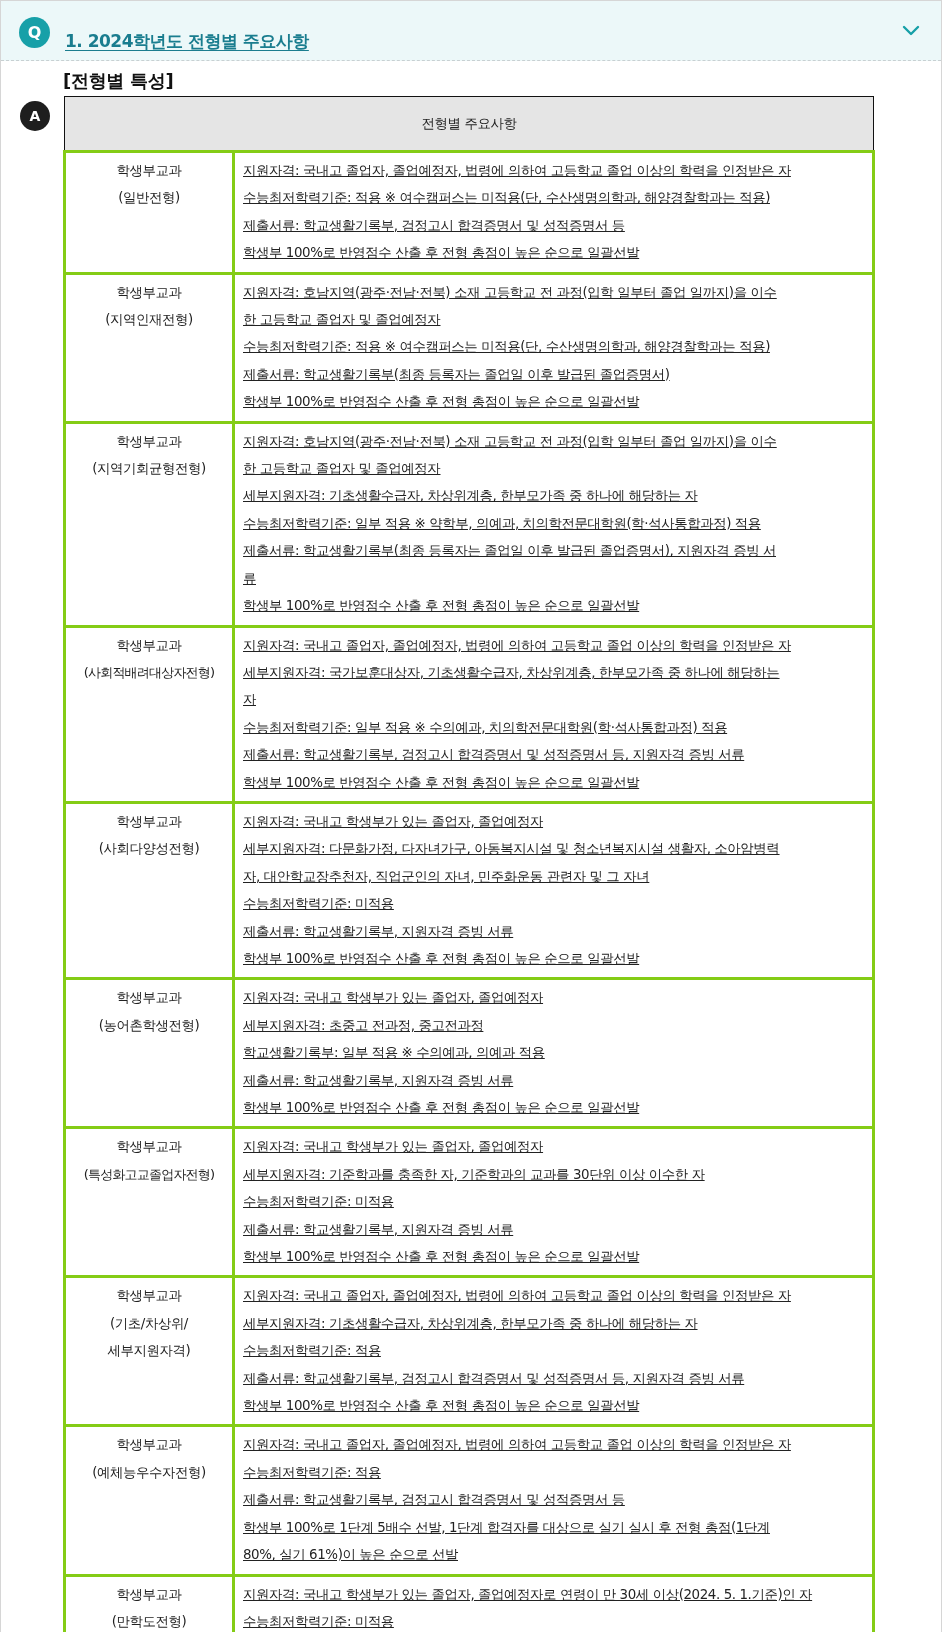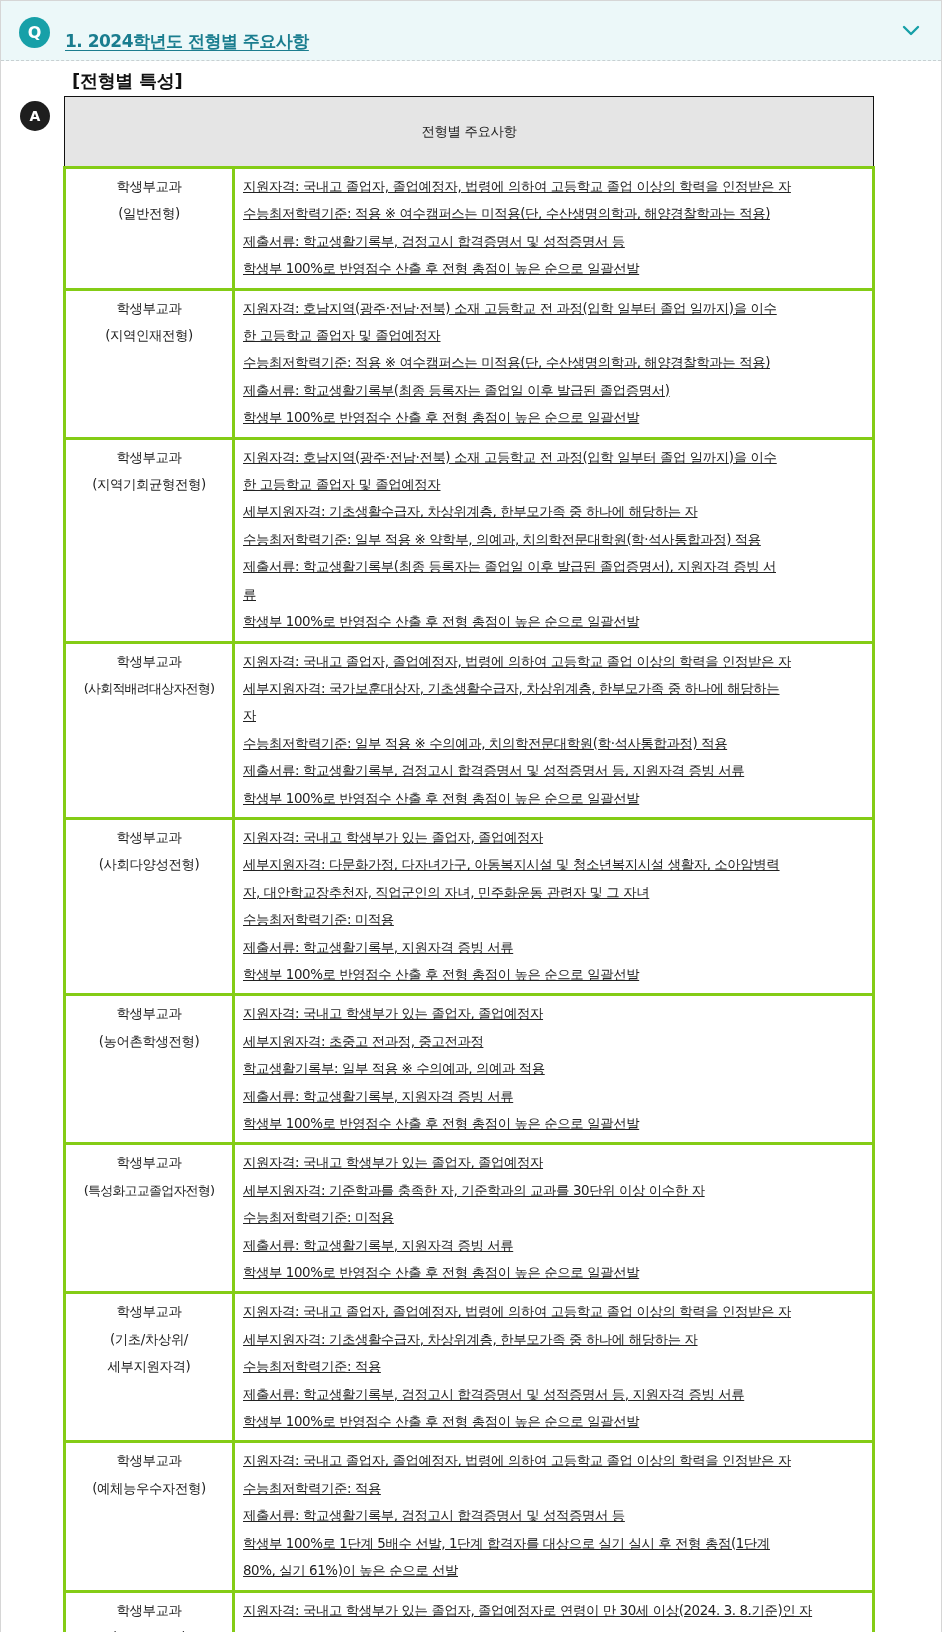"[전형별 특성]" .section-title { left: 72px -> 63px }
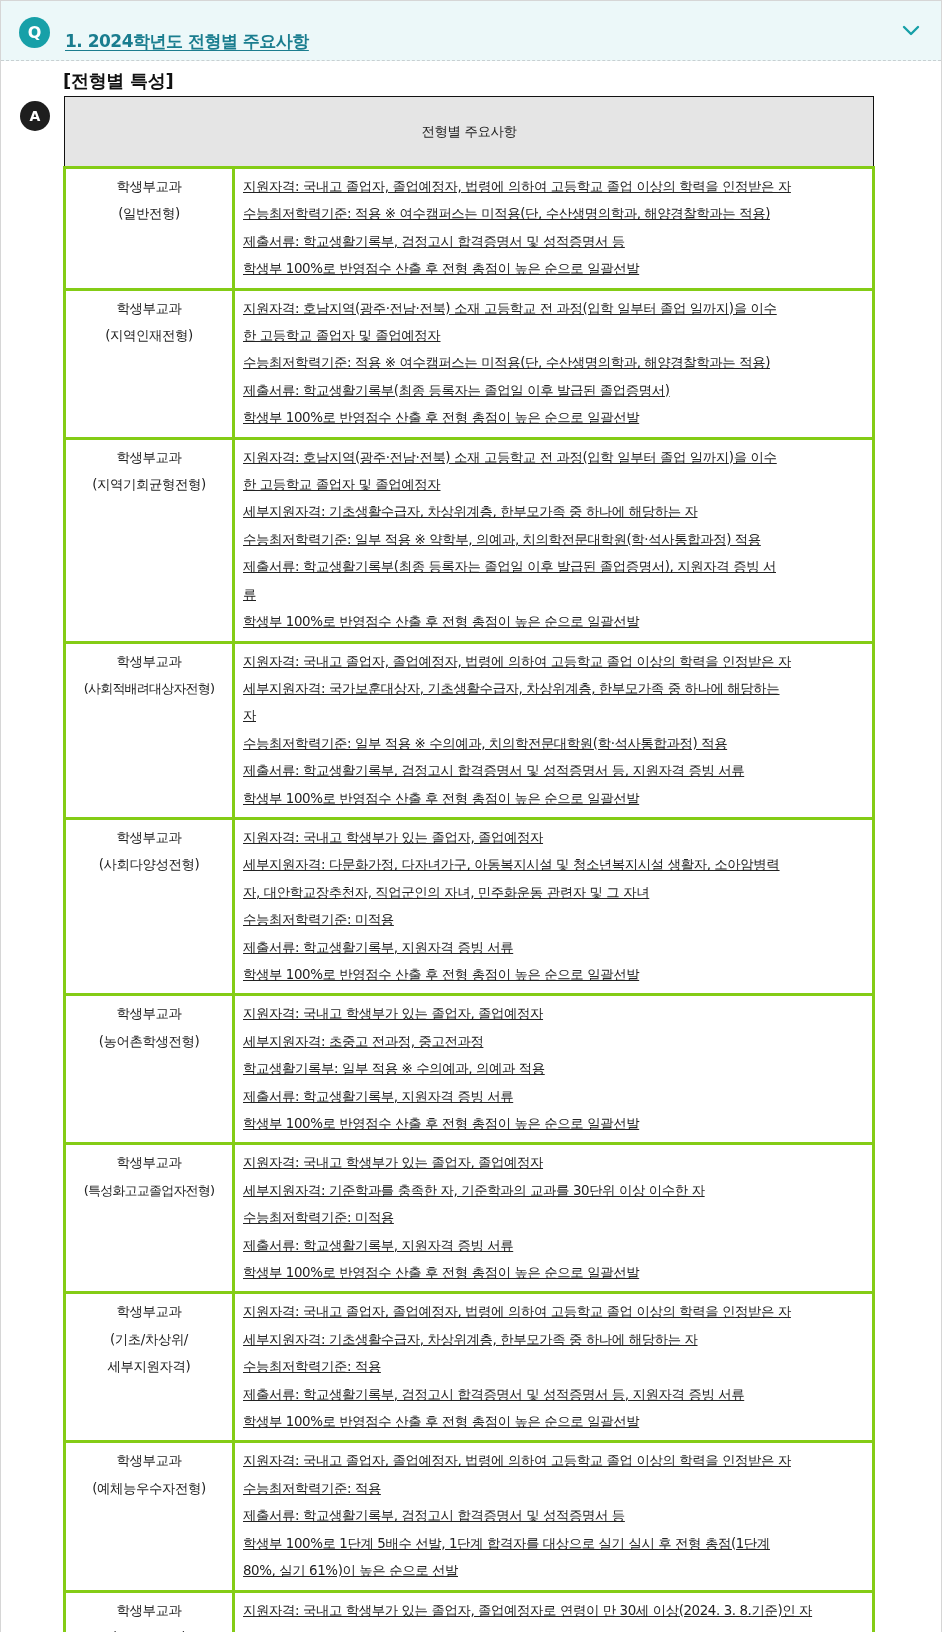"전형별 주요사항" table.main th { padding: 16px -> 8px }
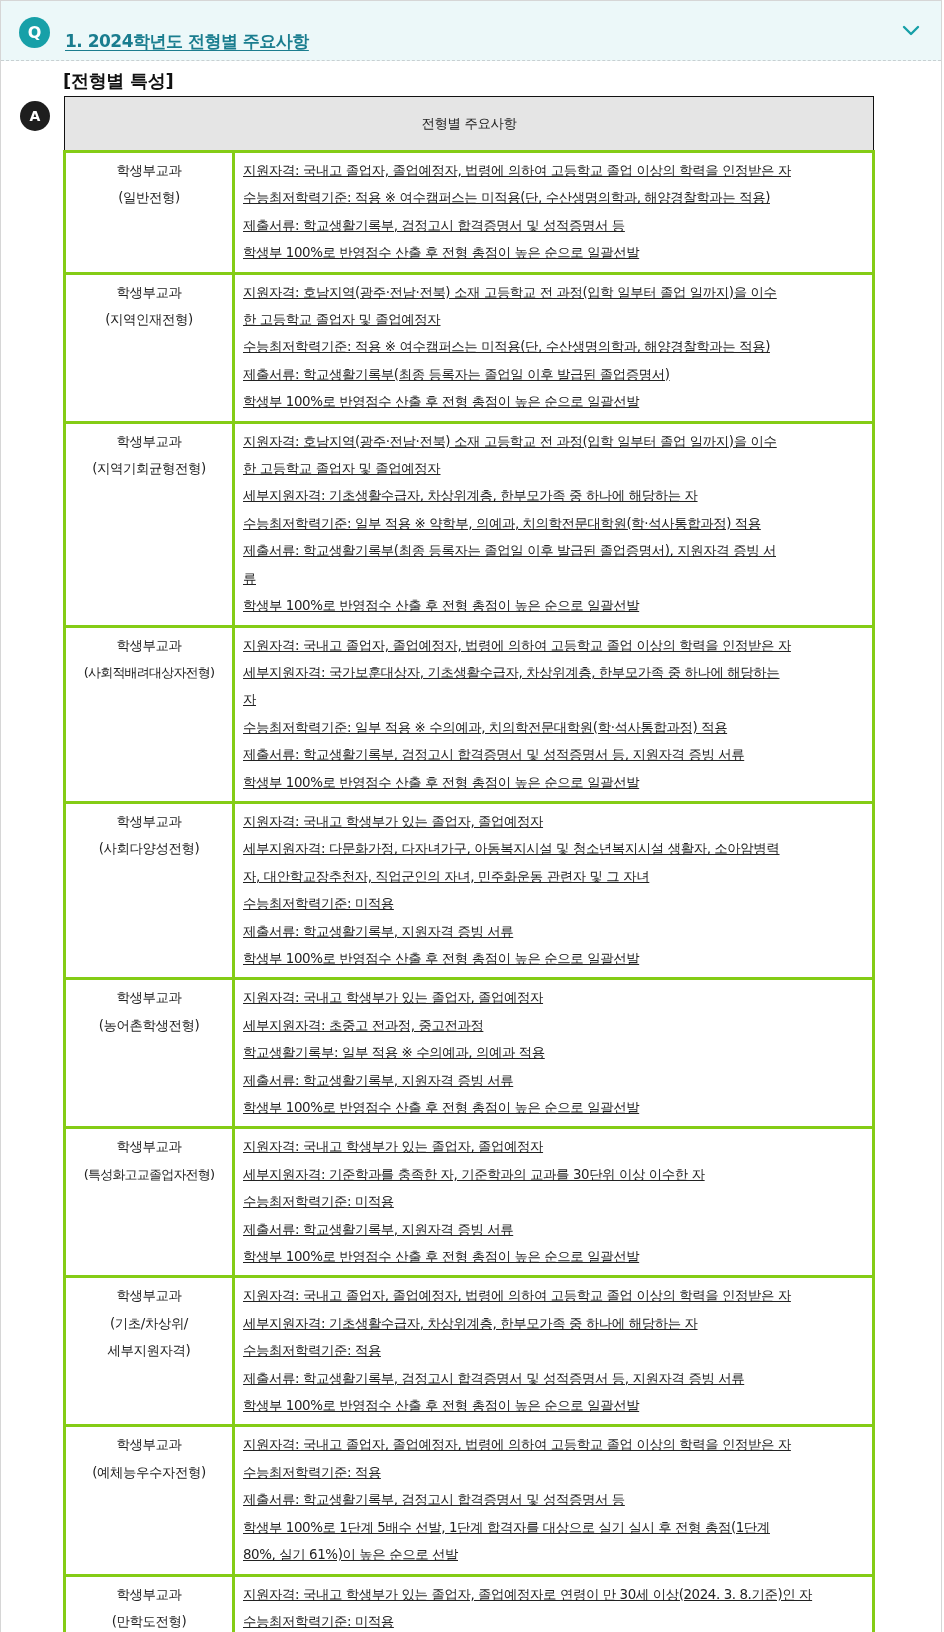"지원자격: 국내고 학생부가 있는 졸업자, 졸업예정자로" span.line { text: 3. 8.기준 -> 5. 1.기준 }
